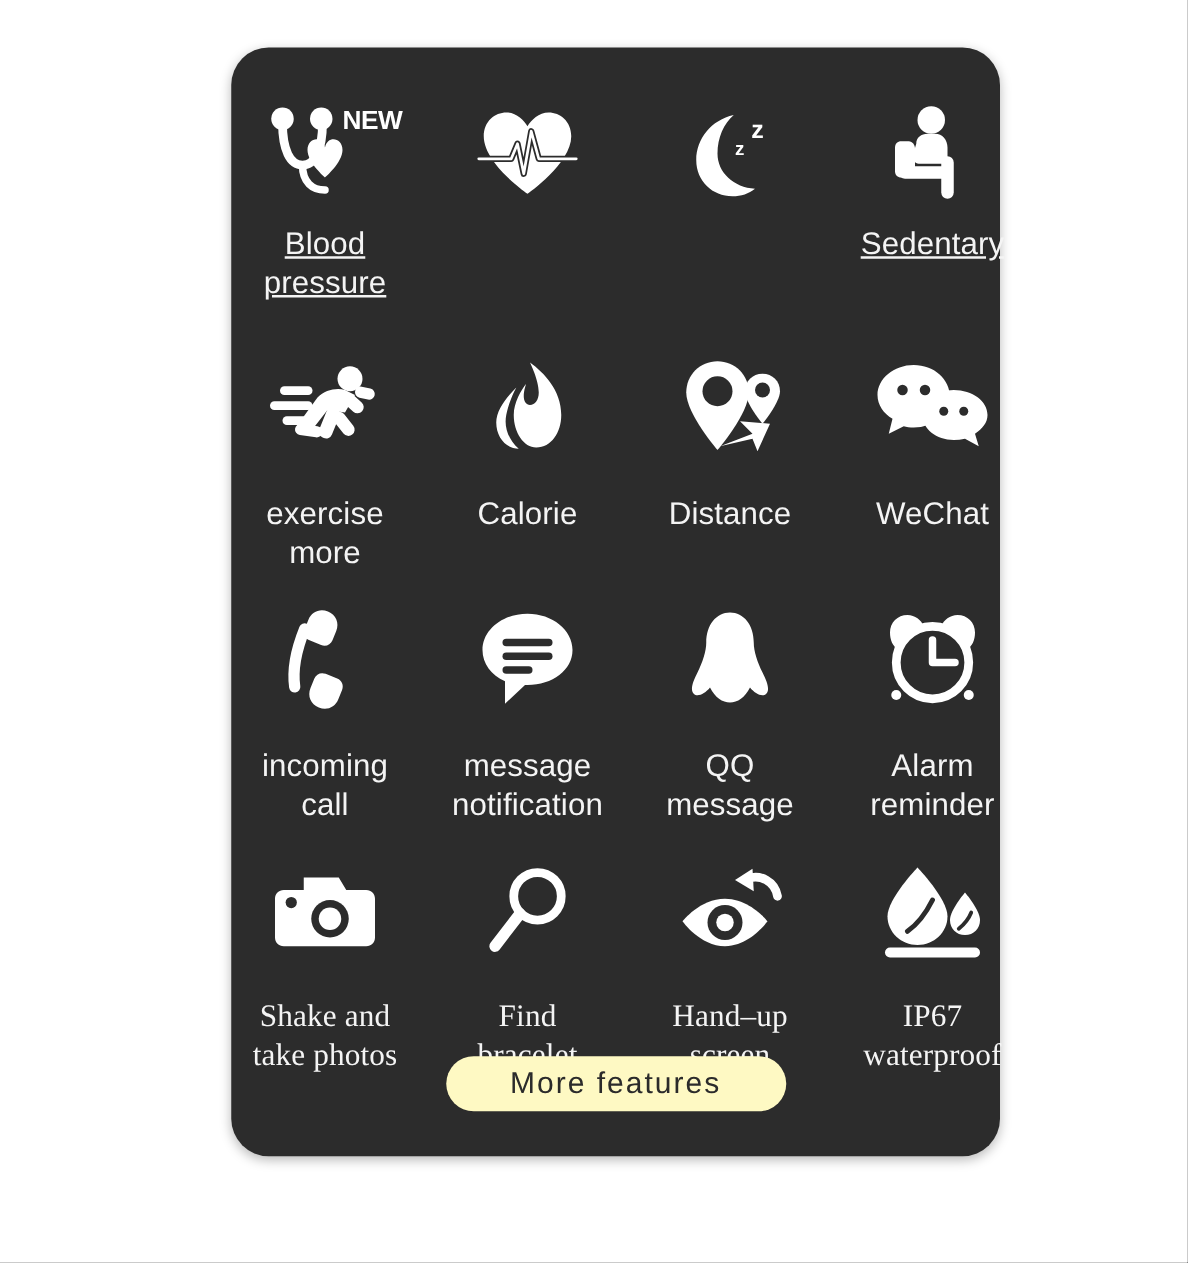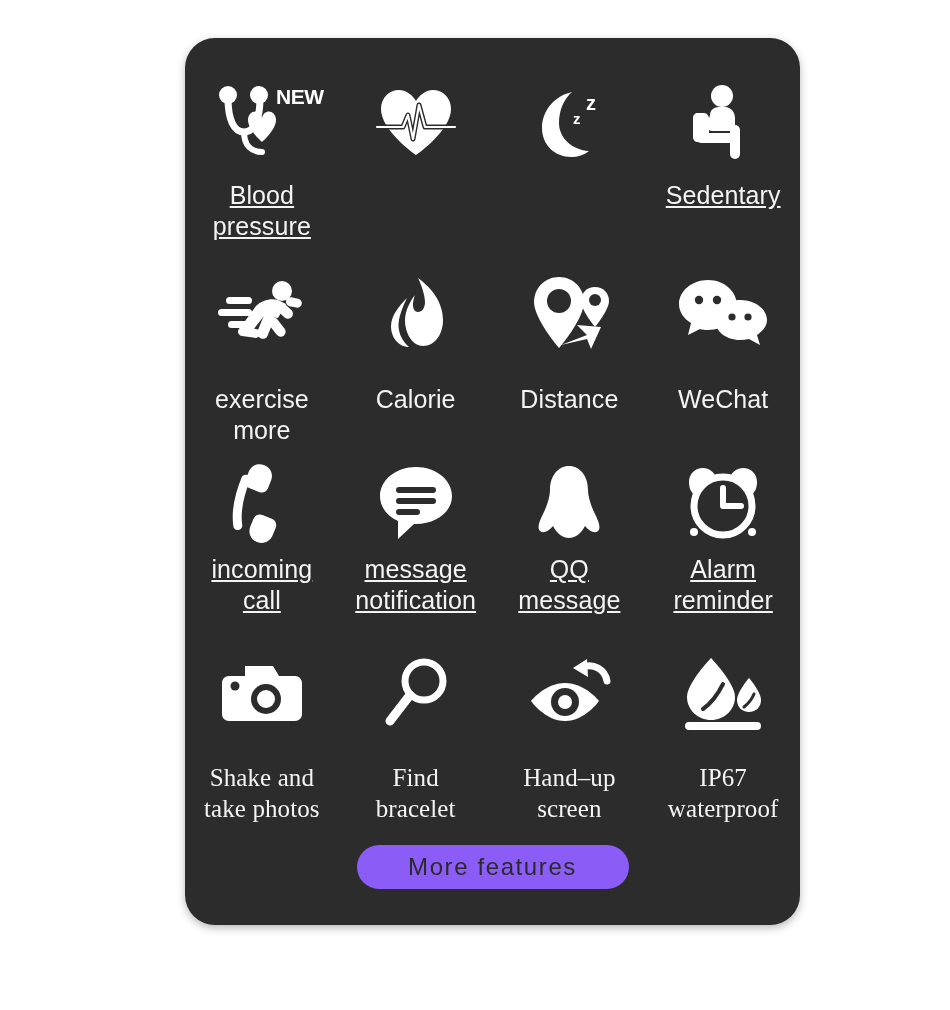"NEW" #feature-grid { gap: none -> 12px }
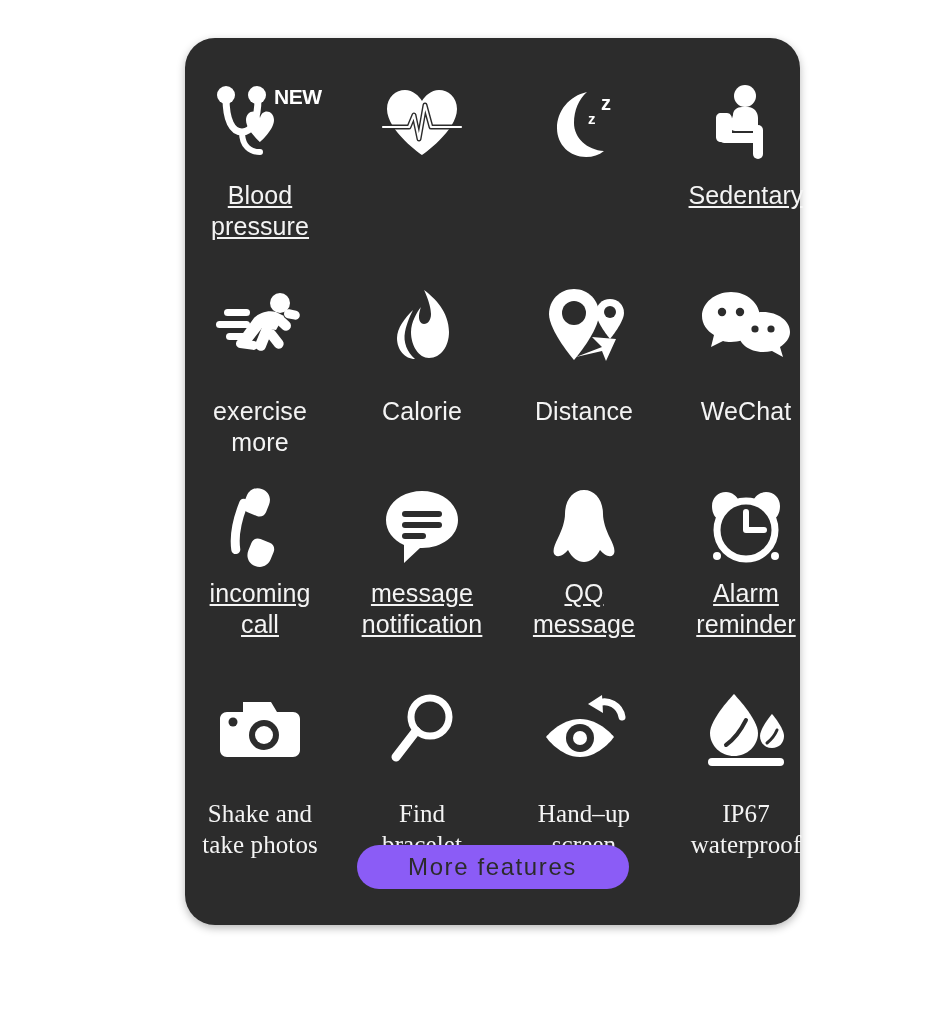"incoming" .r3 .feature-label { margin-top: 12px -> 32px; text-decoration: underline -> none }
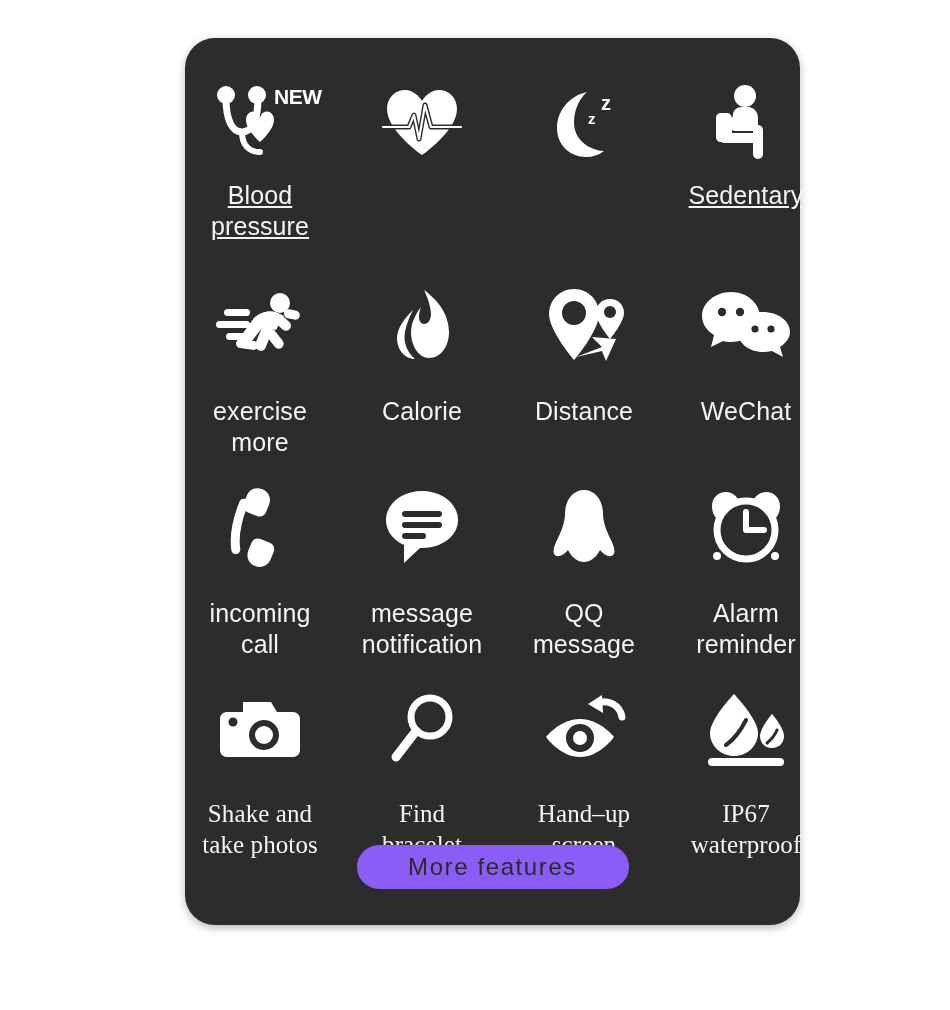"More features" #more-features-button { background: #8b5cf6 -> #fef9c3 }
